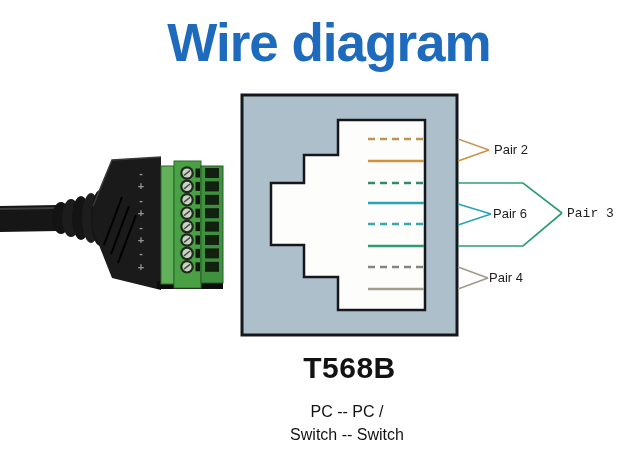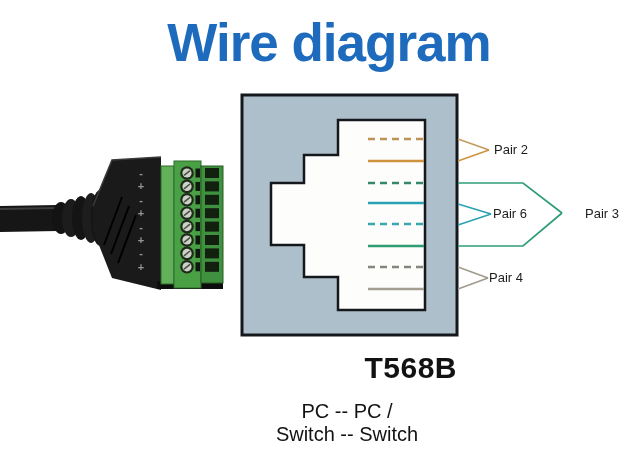"Pair 3" div.pair-label { font-family: none -> Liberation Mono, monospace; left: 585px -> 567px }
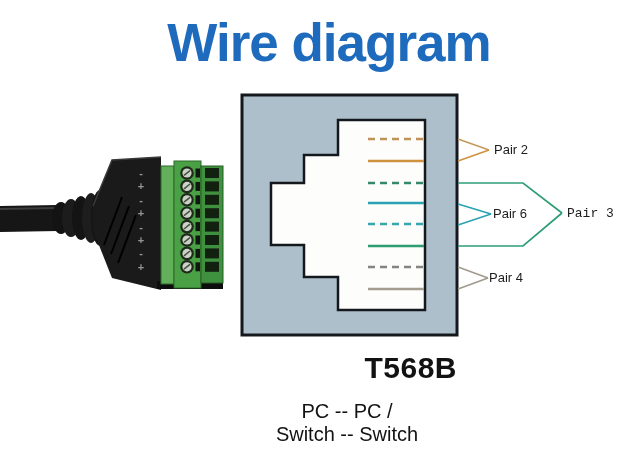"T568B" .jack-label { text-align: right -> center }
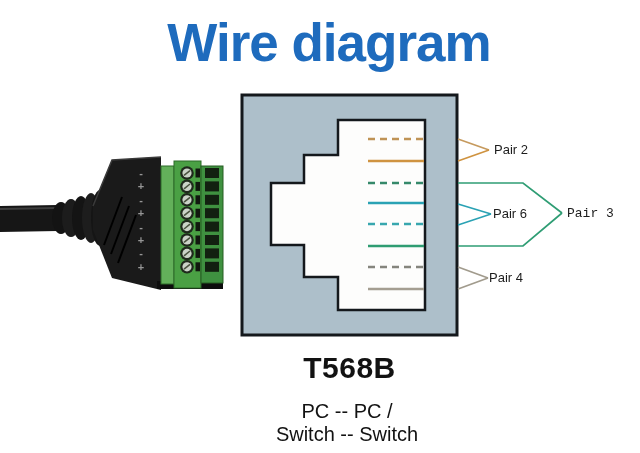"PC -- PC /" .usage-note { font-size: 20px -> 16px }
